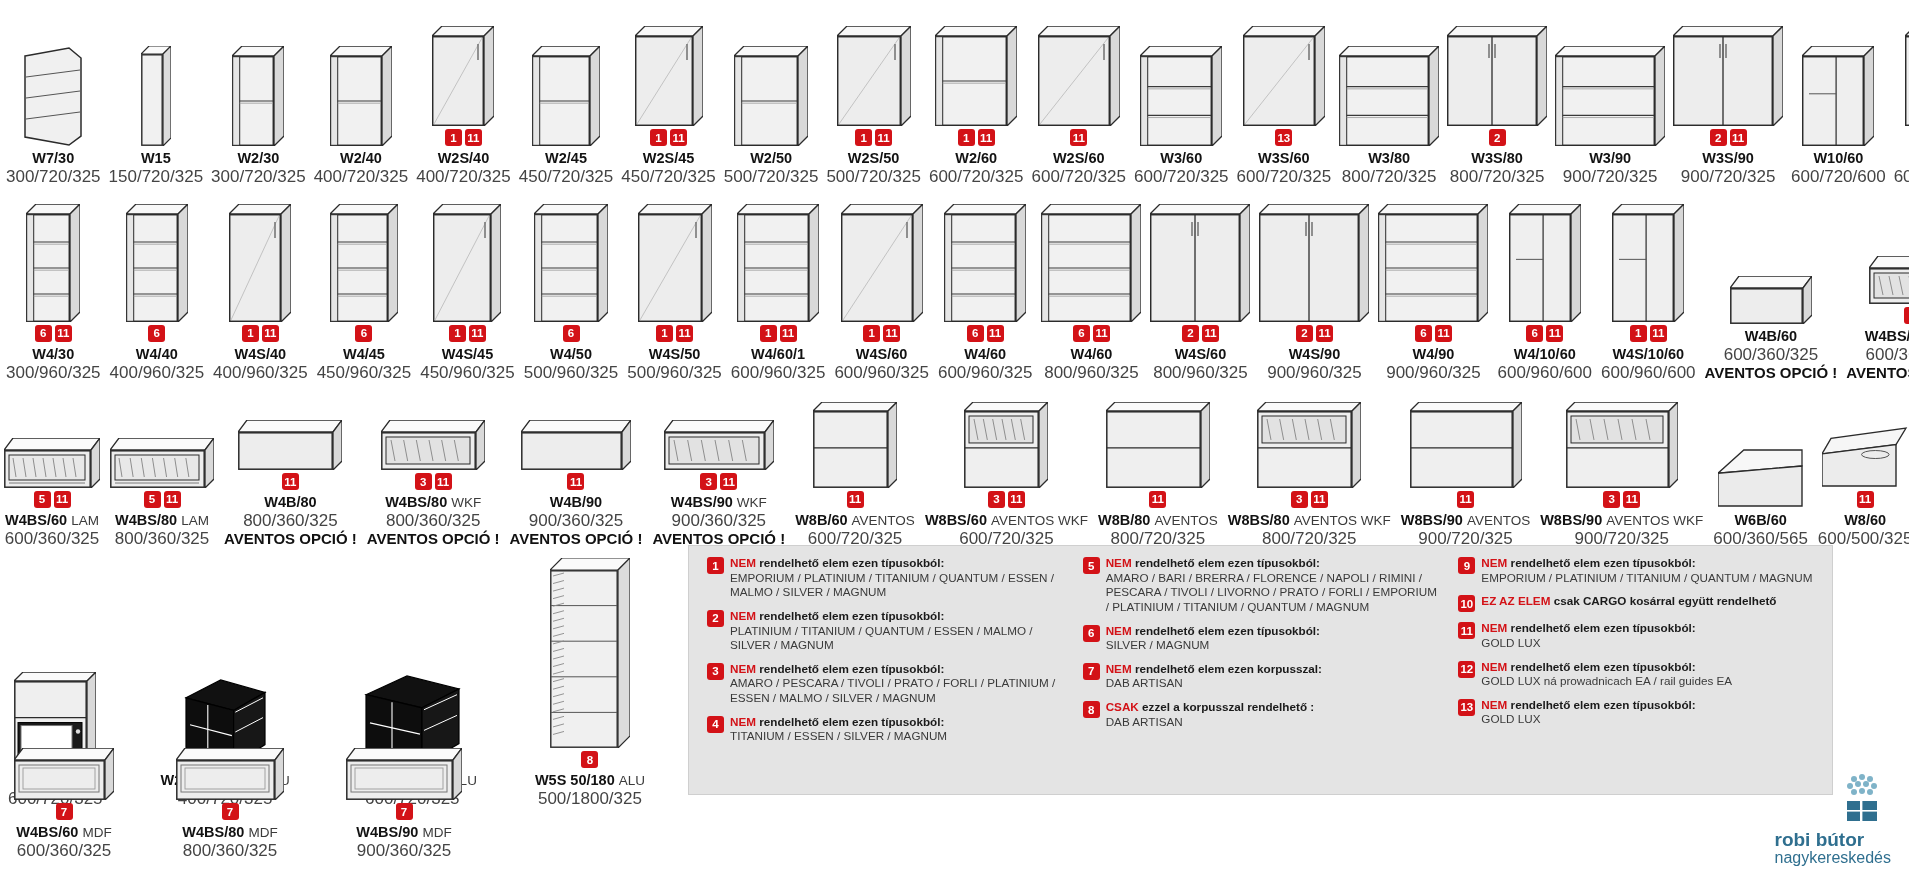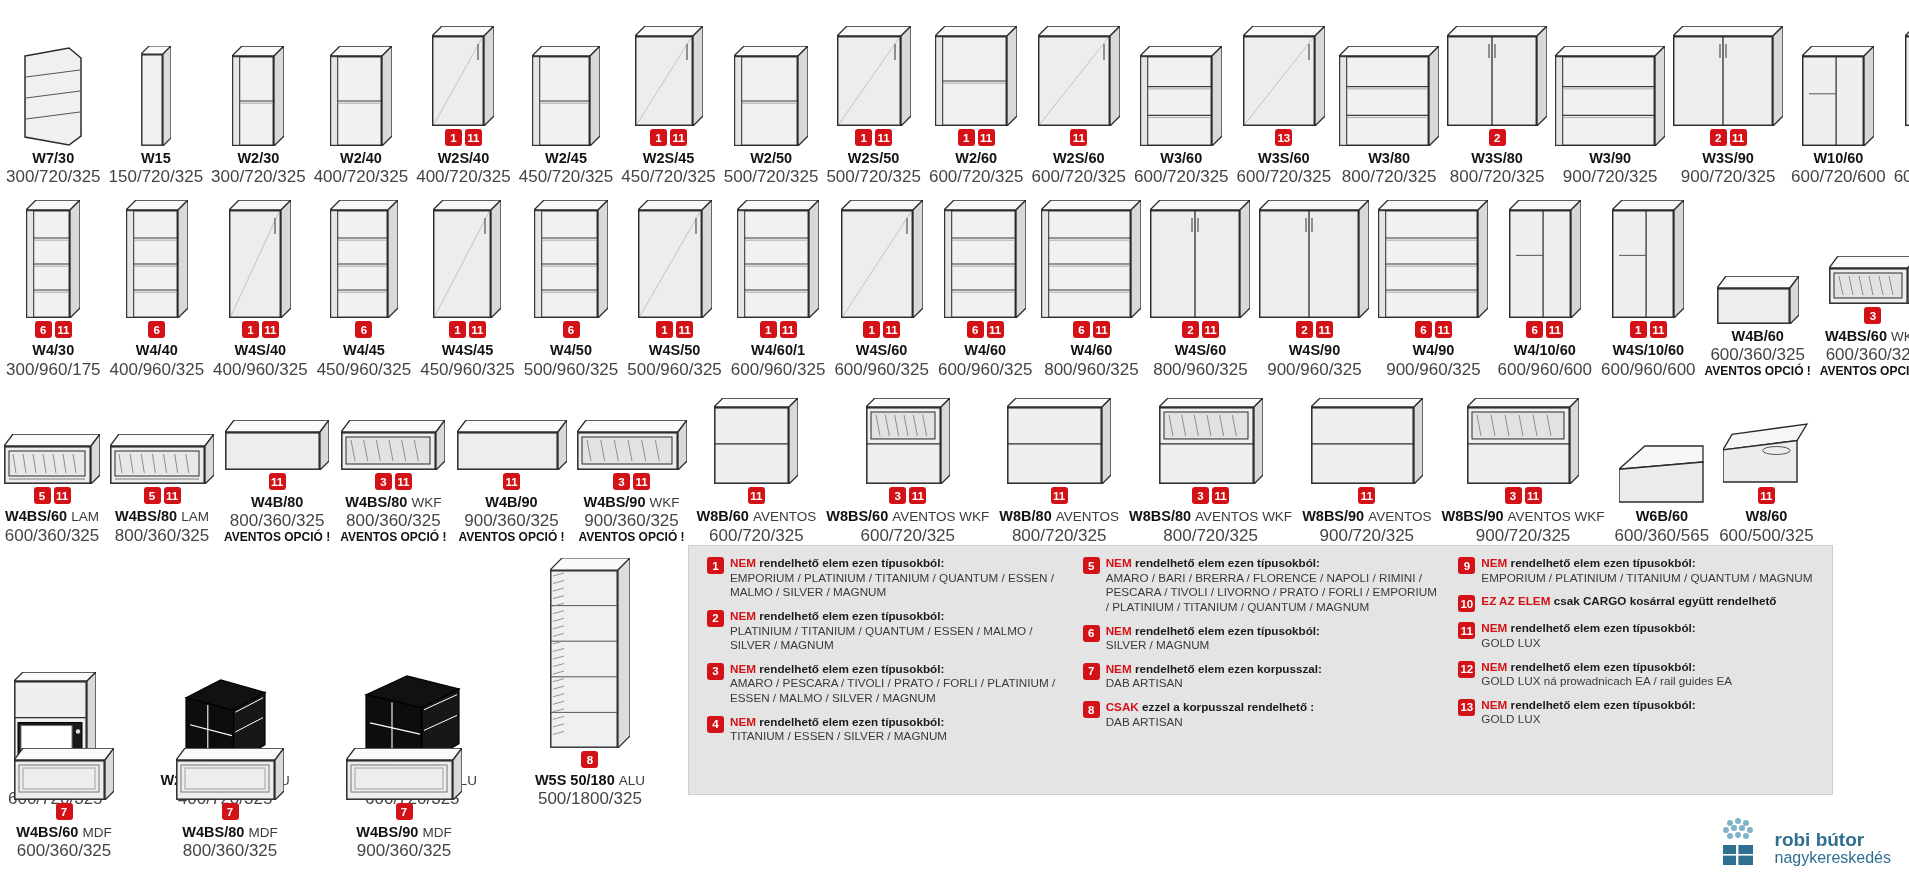"300/960/175" div.dims { text: 300/960/175 -> 300/960/325 }
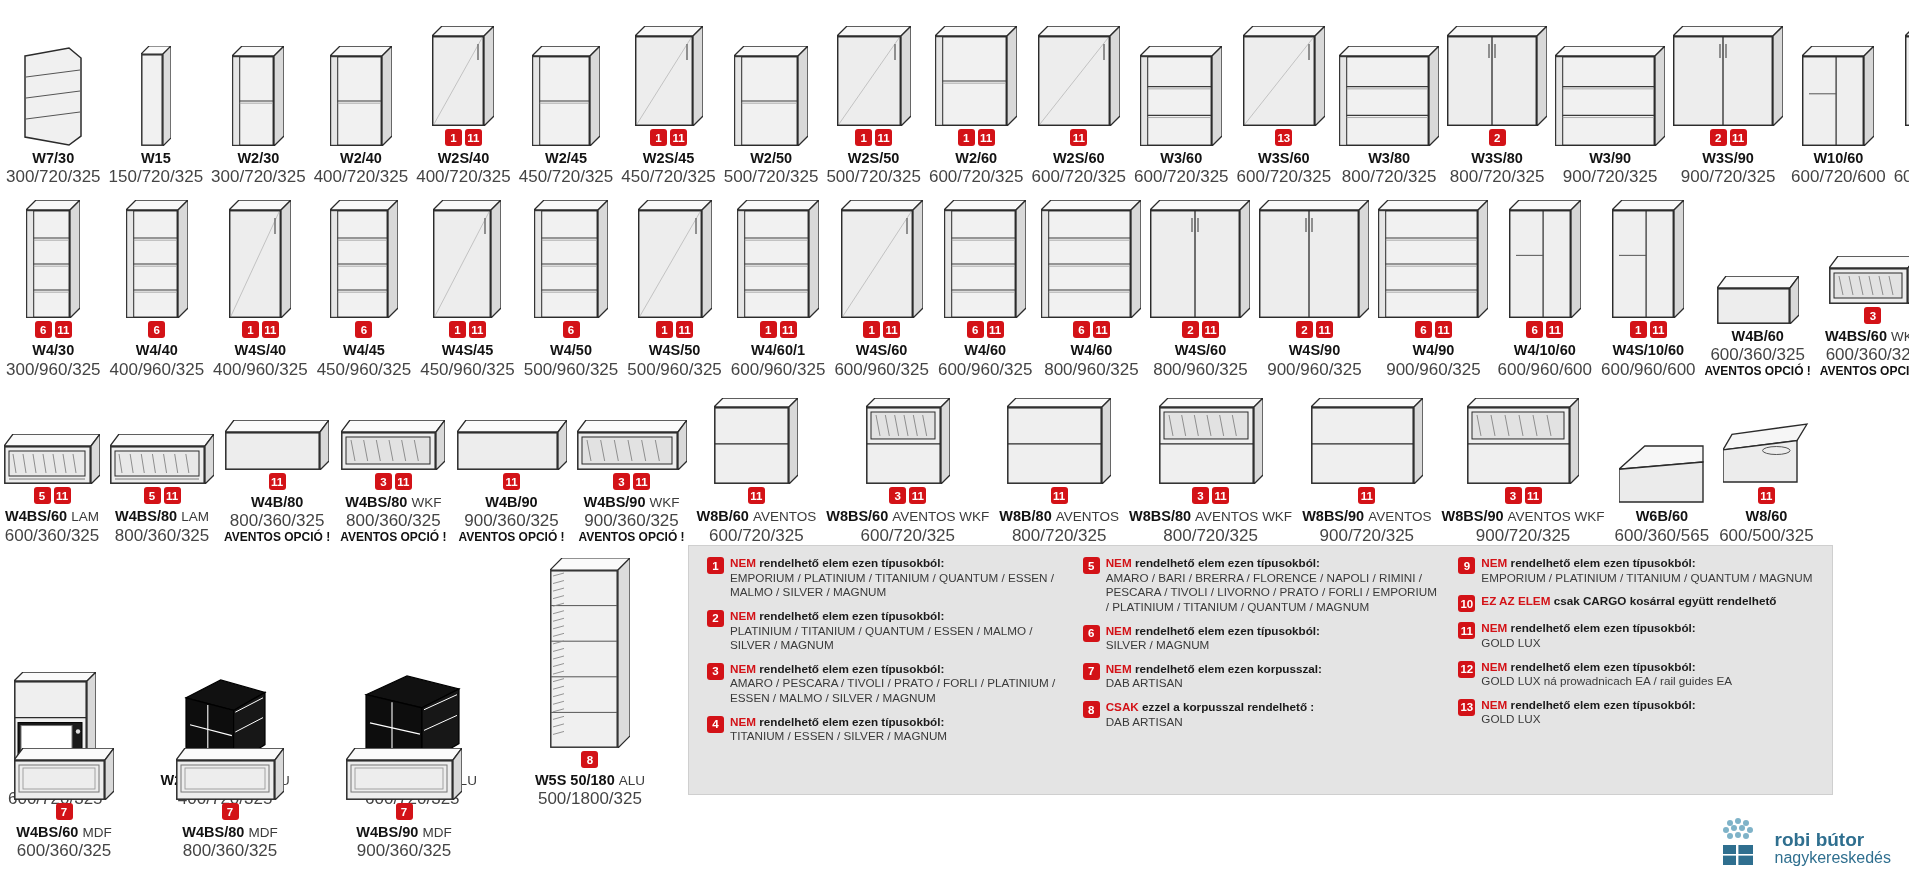"AVENTOS OPCIÓ !" .note { font-size: 12px -> 15px }
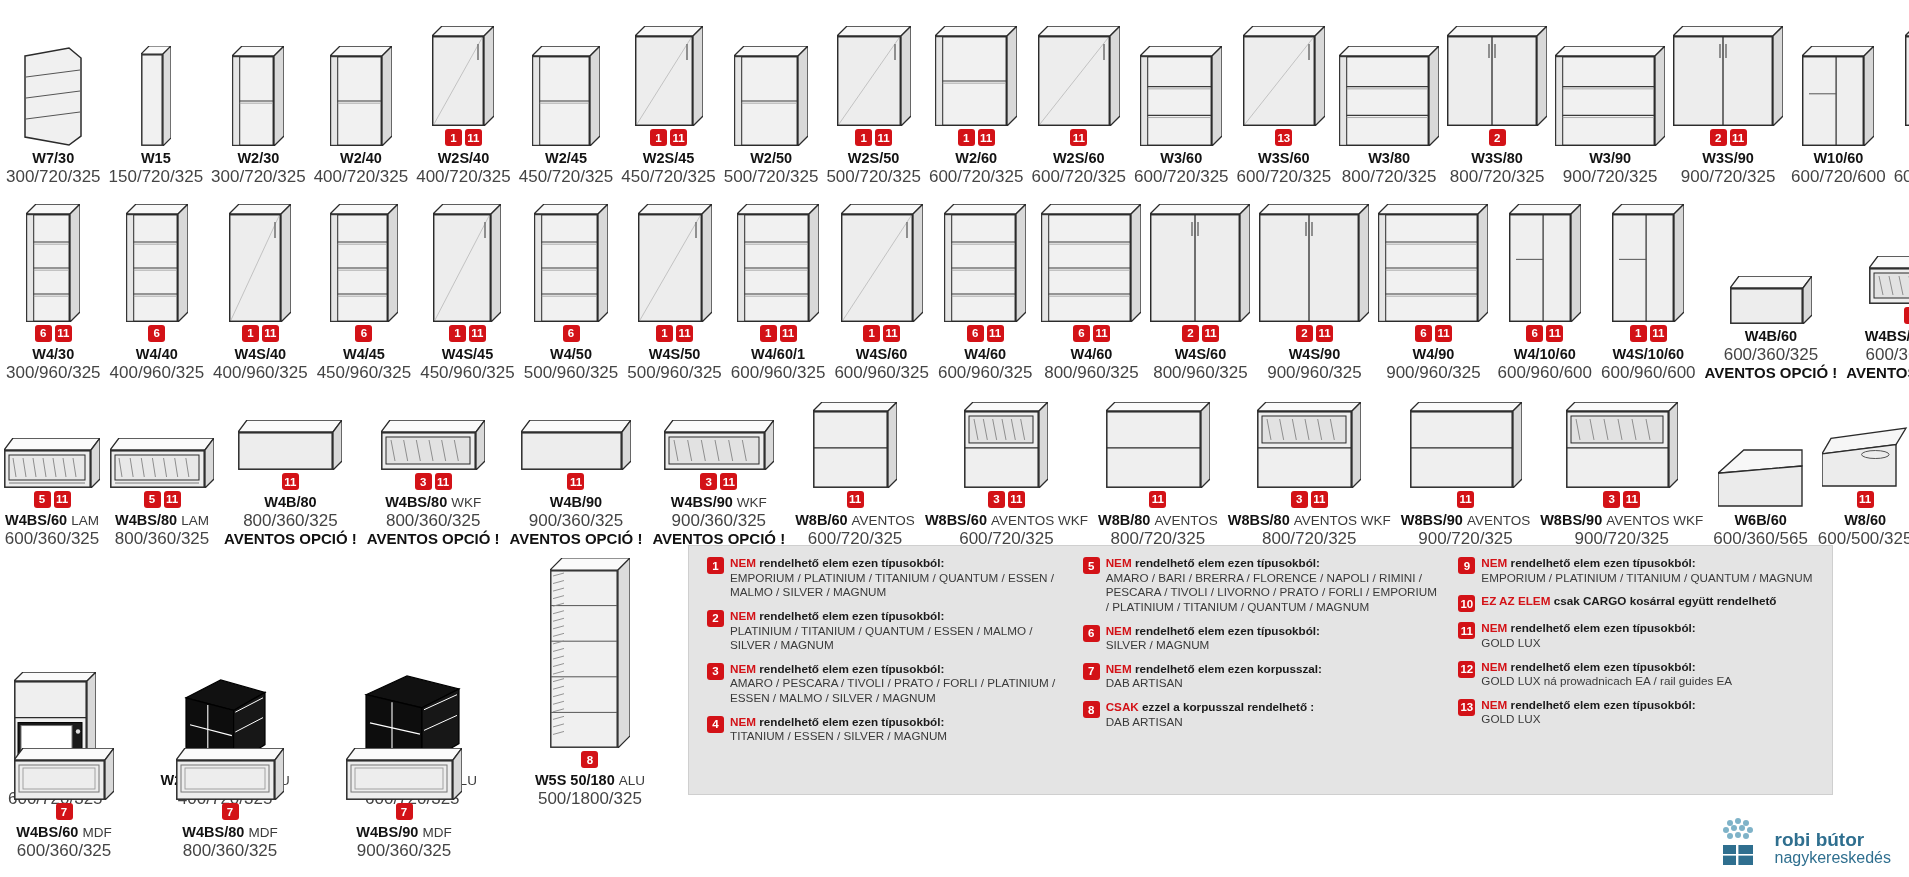"robi bútor" .logo { flex-direction: none -> column }
